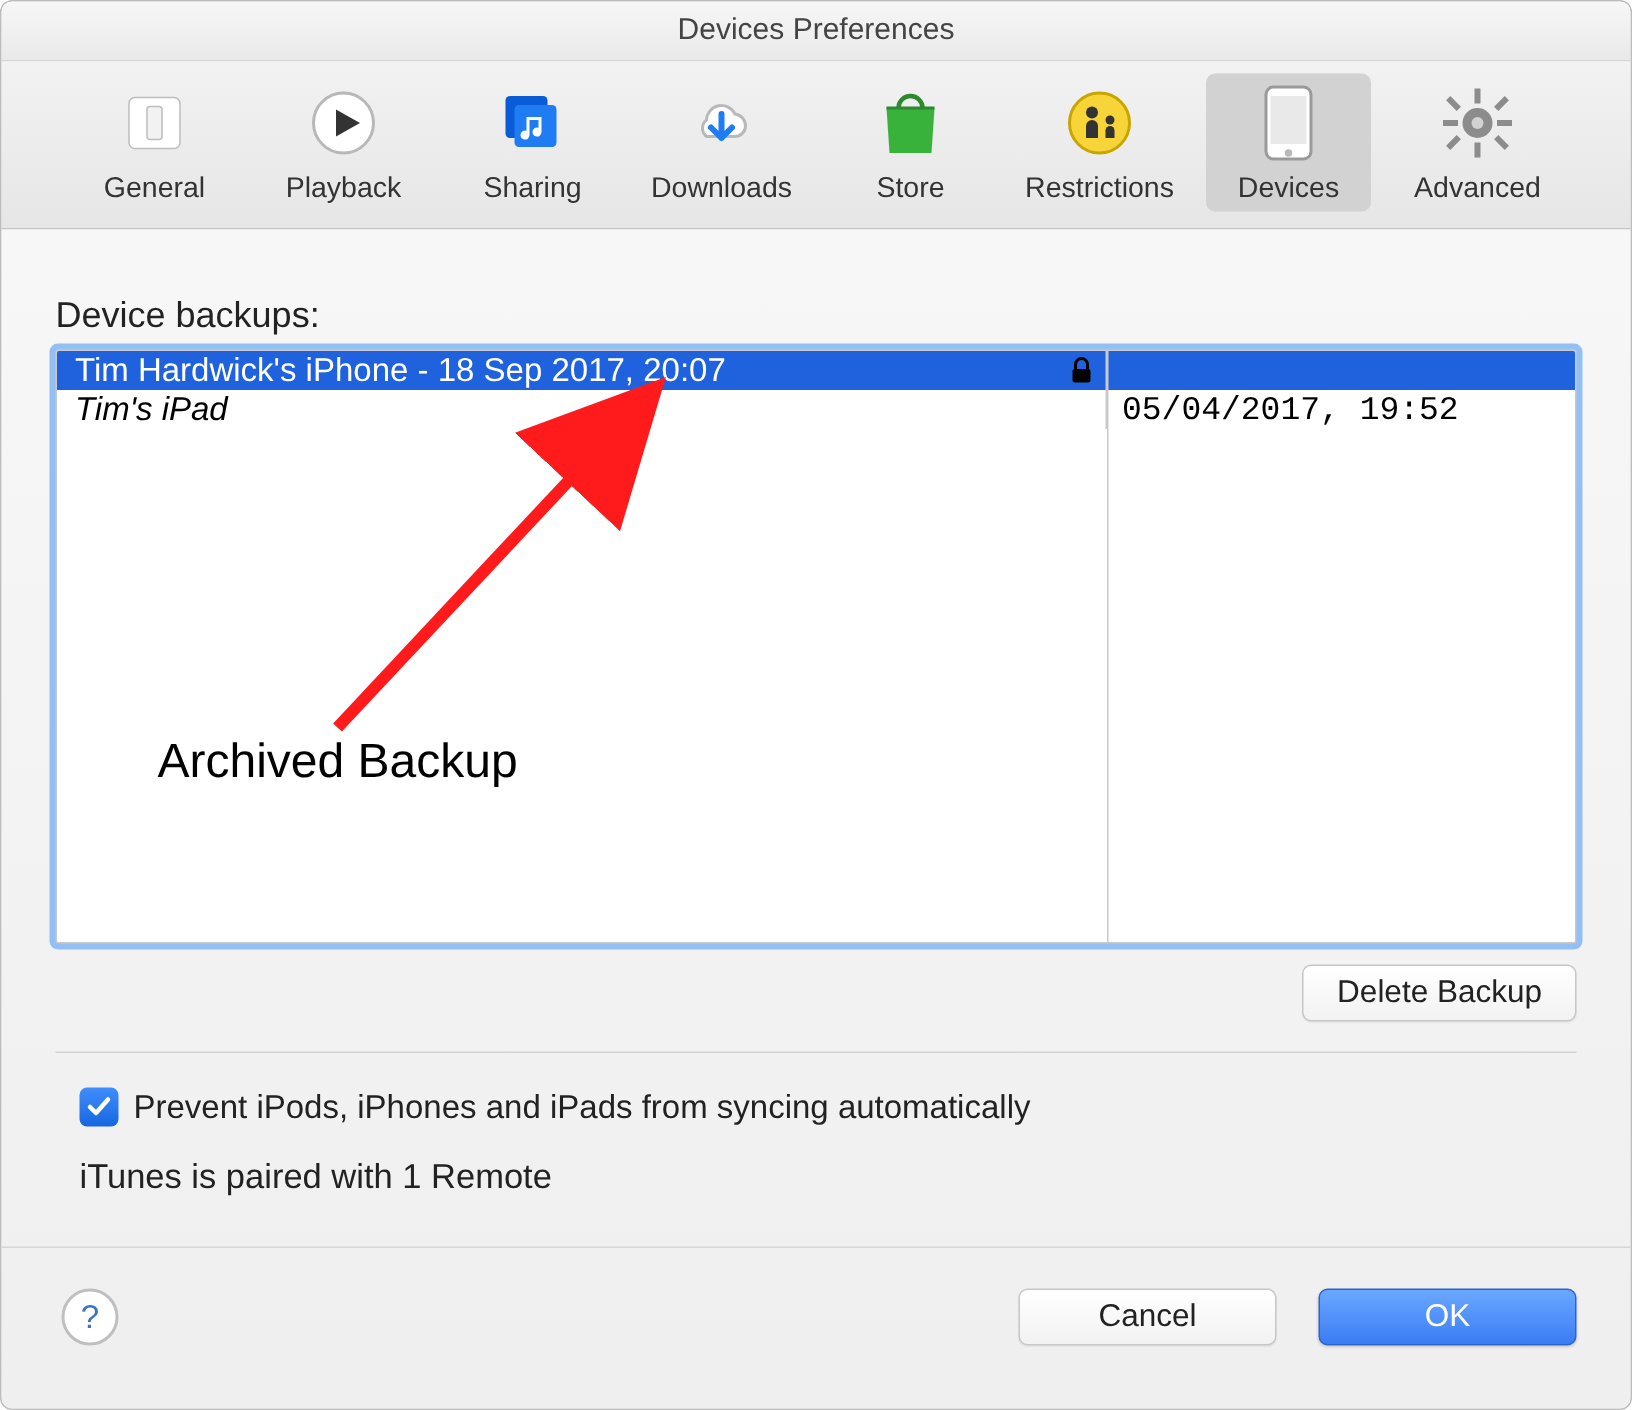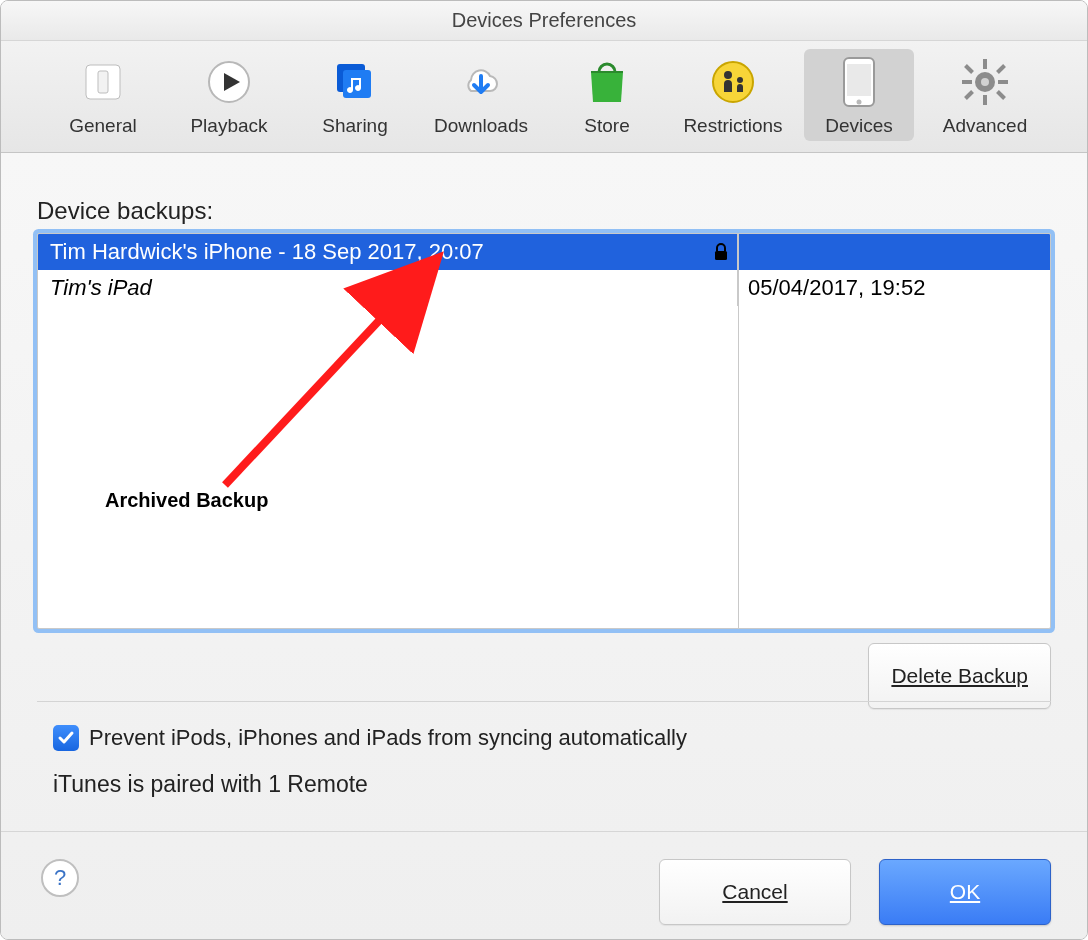"Tim Hardwick's iPhone - 18" .listbox .row { height: 36px -> 26px }
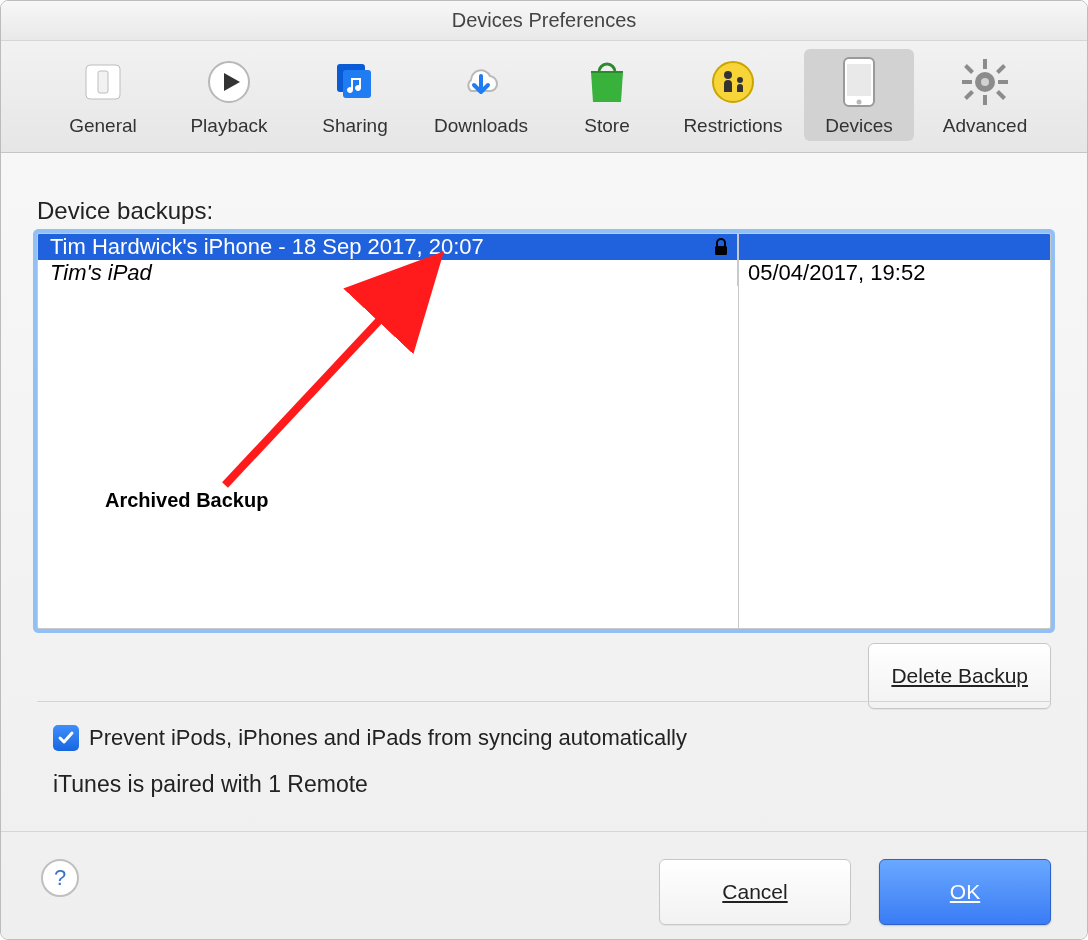"05/04/2017, 19:52" .listbox .row:not(.selected) .date { font-family: none -> Liberation Mono, monospace }
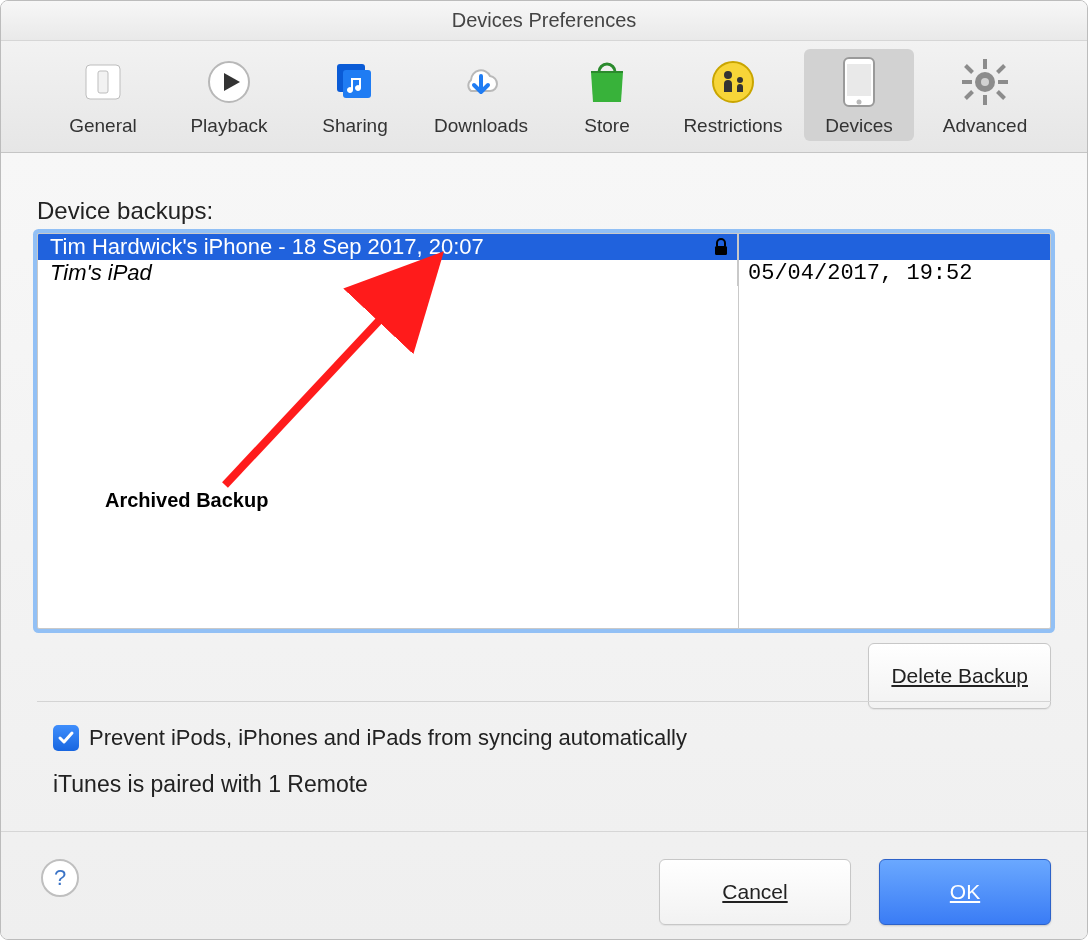"Archived Backup" .annotation-text { font-size: 20px -> 32px; font-weight: 700 -> 400 }
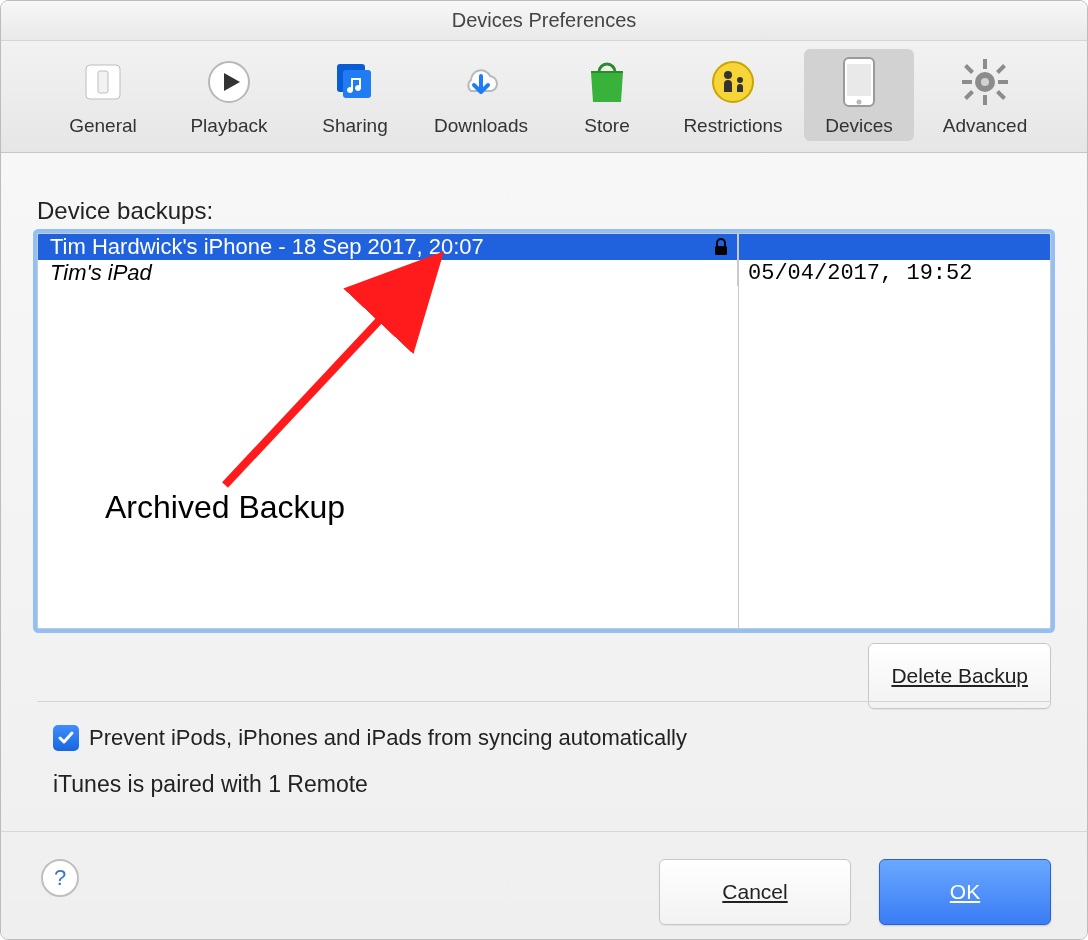"Delete Backup" .btn { padding: 20px 22px -> 6px 22px; text-decoration: underline -> none }
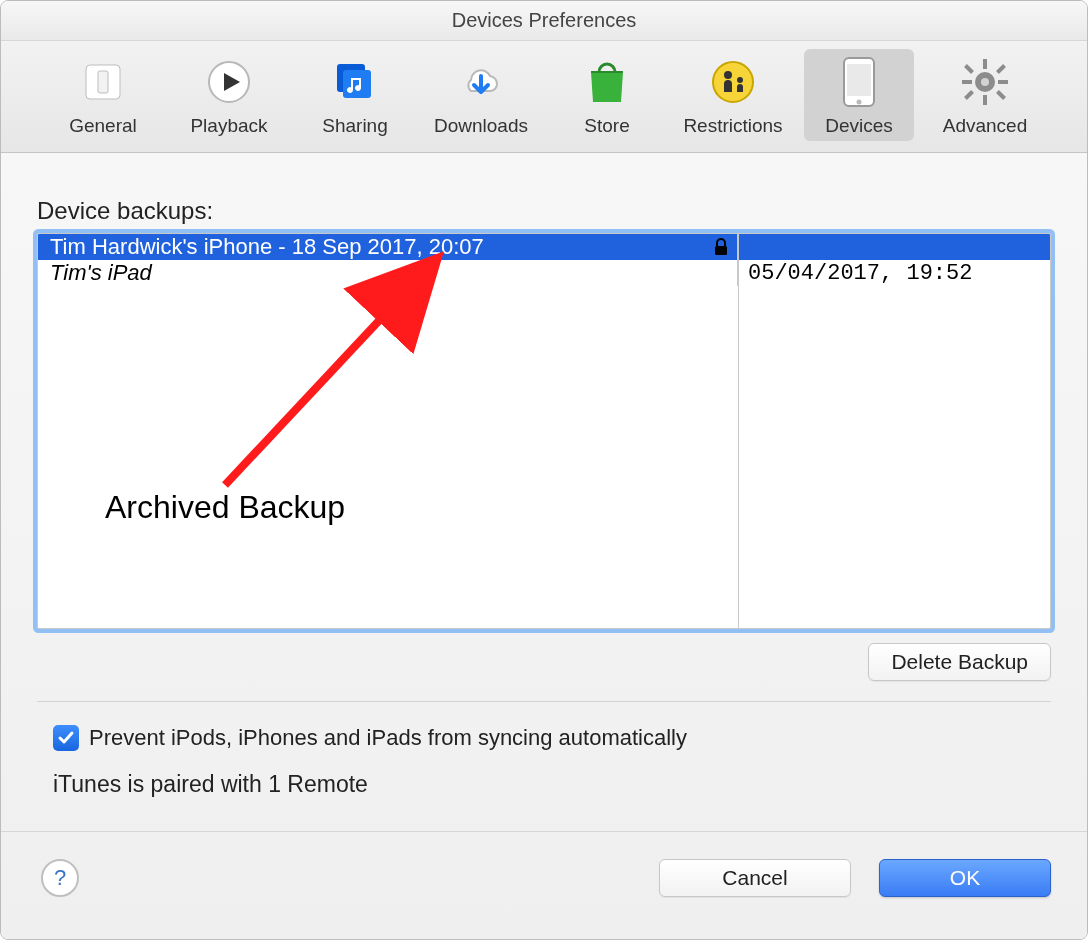"Cancel" .cancel-btn { width: 192px -> 172px }
